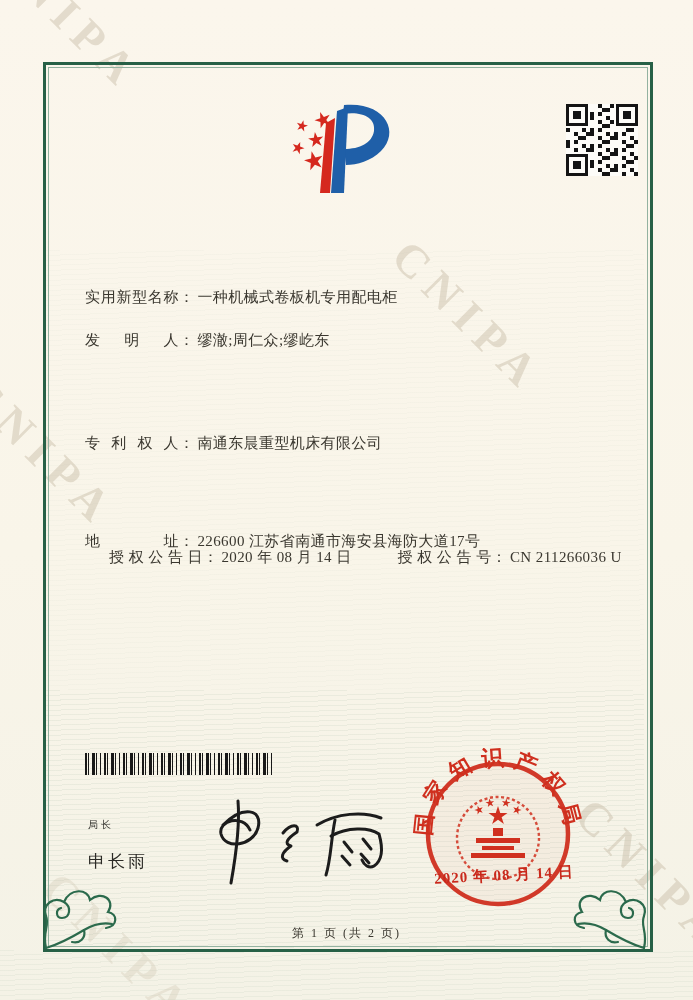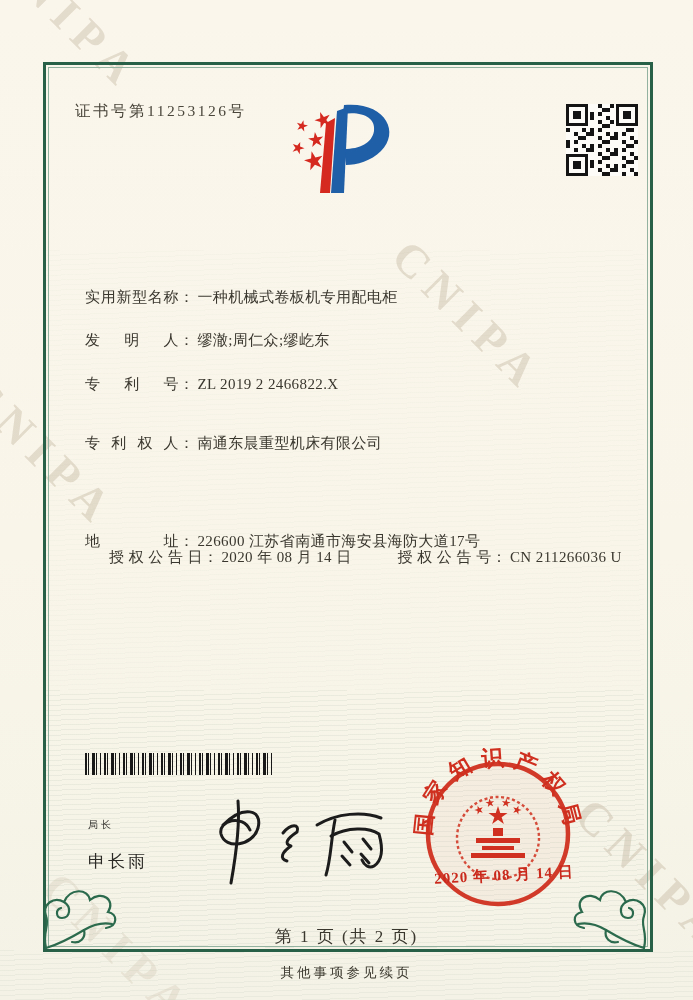"证书号第11253126号" div.cert-no { html: <div>证书号第11253126号</div> -> none }
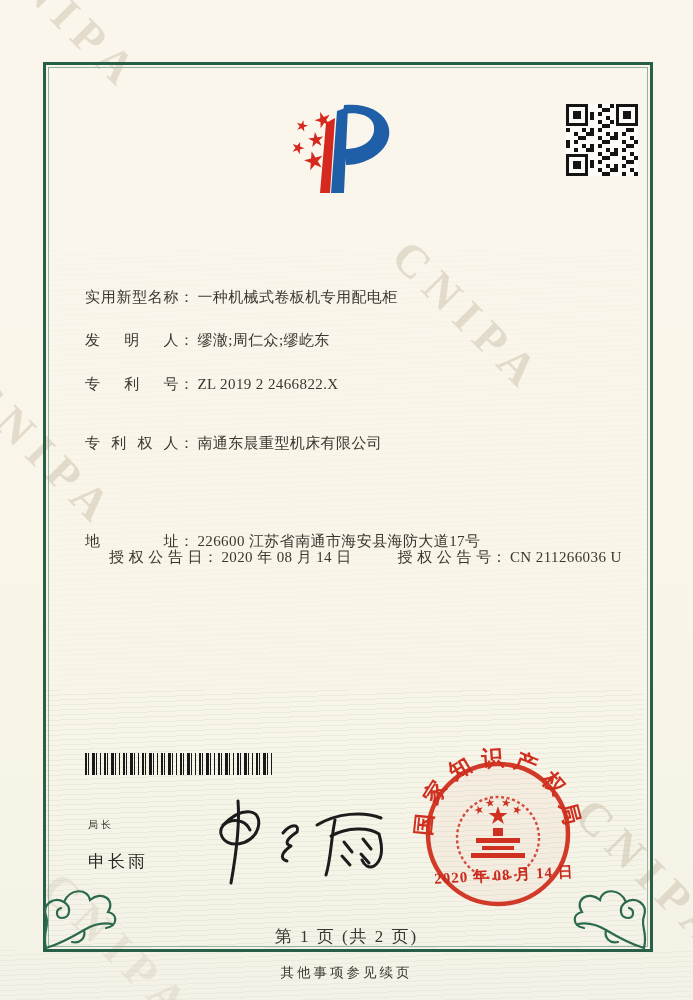"专利号： ZL 2019 2 2466822.X" div.row { html: <div> <span>专利号</span><span>：</span><span>ZL 2019 2 2466822.X</span> </div> -> none }
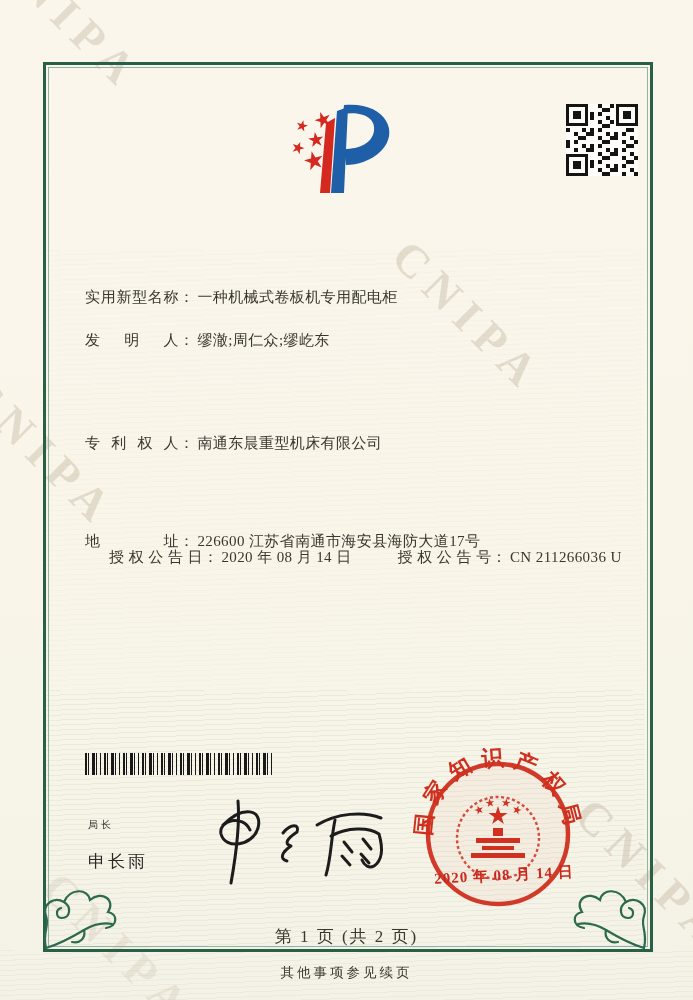"第 1 页 (共 2" .page-num { font-size: 17px -> 12px }
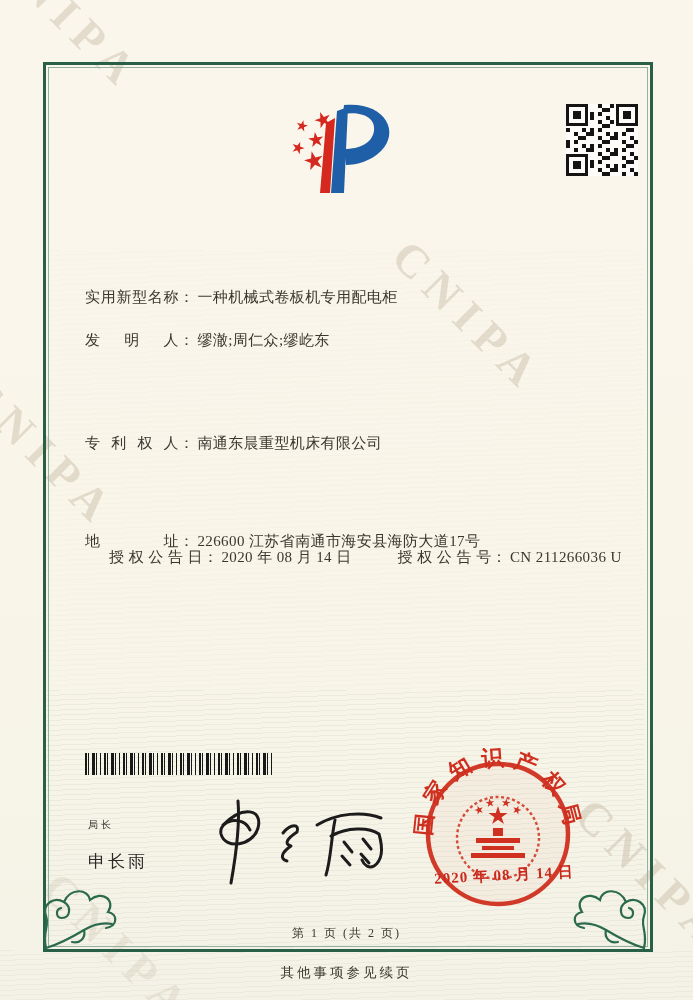"其他事项参见续页" div.cont-note { html: <div>其他事项参见续页</div> -> none }
